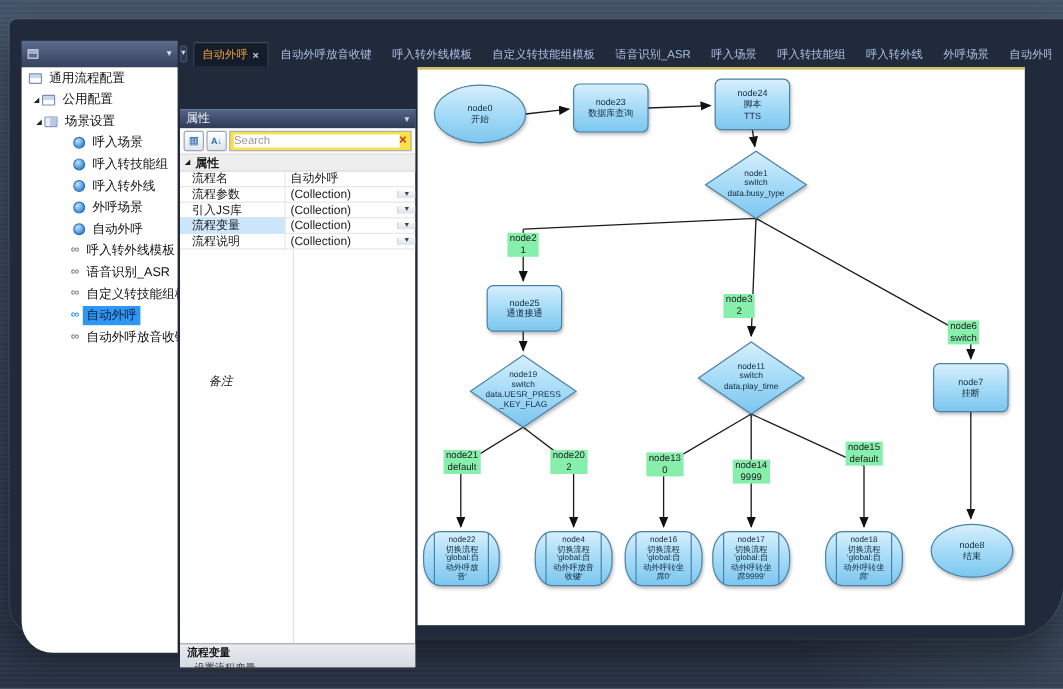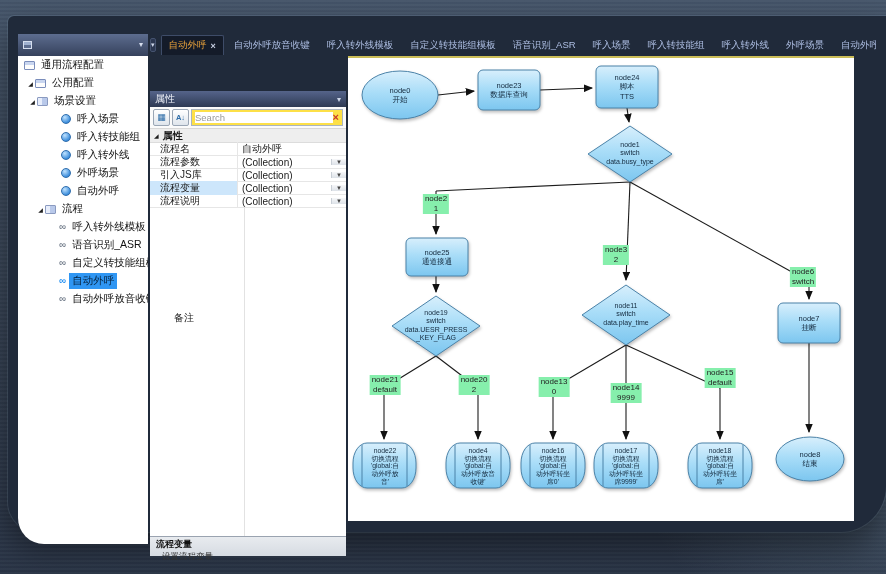"流程" div.trow { html: <div> <span>◢</span> <span></span> <span>流程</span> </div> -> none }
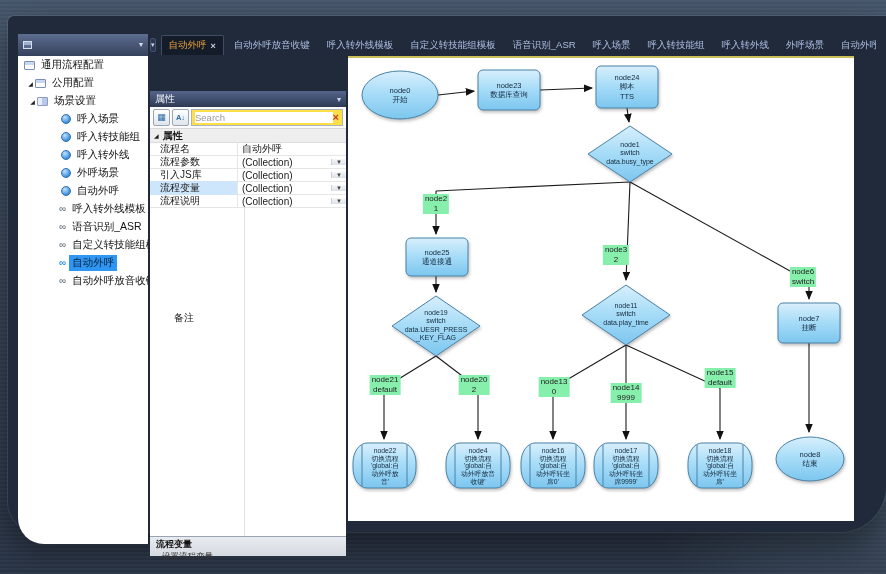"备注" .remark-zone { font-style: none -> italic }
